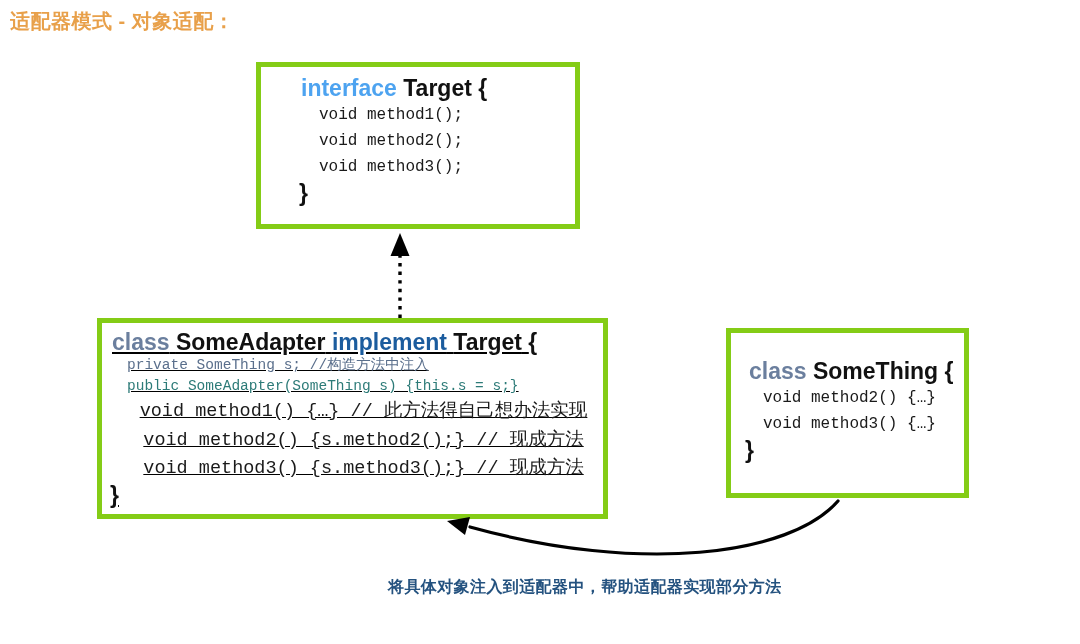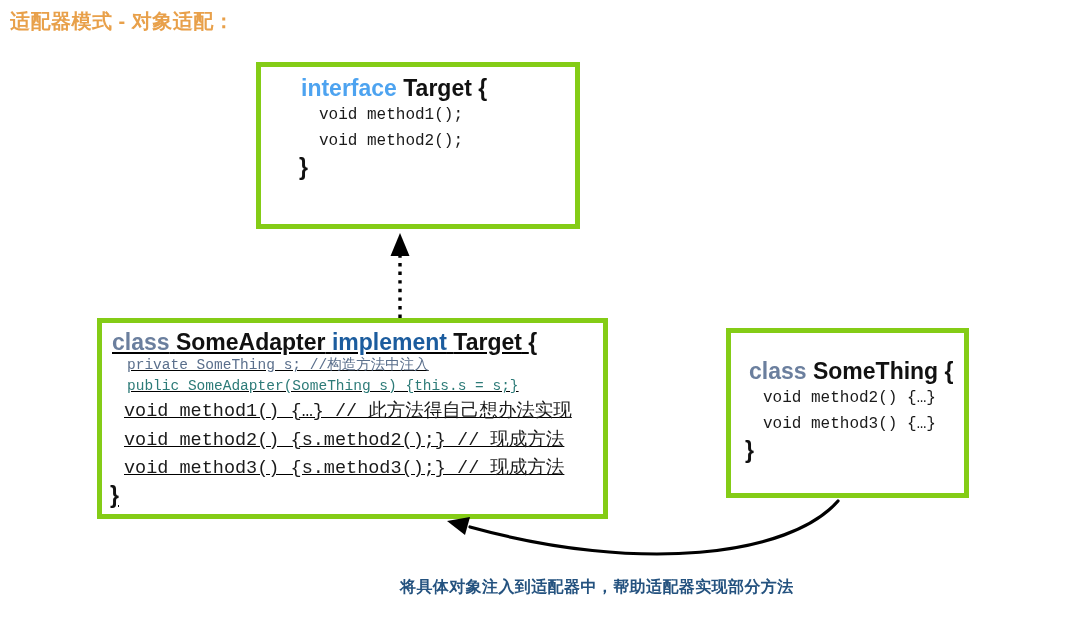"void method3();" div.box-body { html: none -> <div>void method3();</div> }
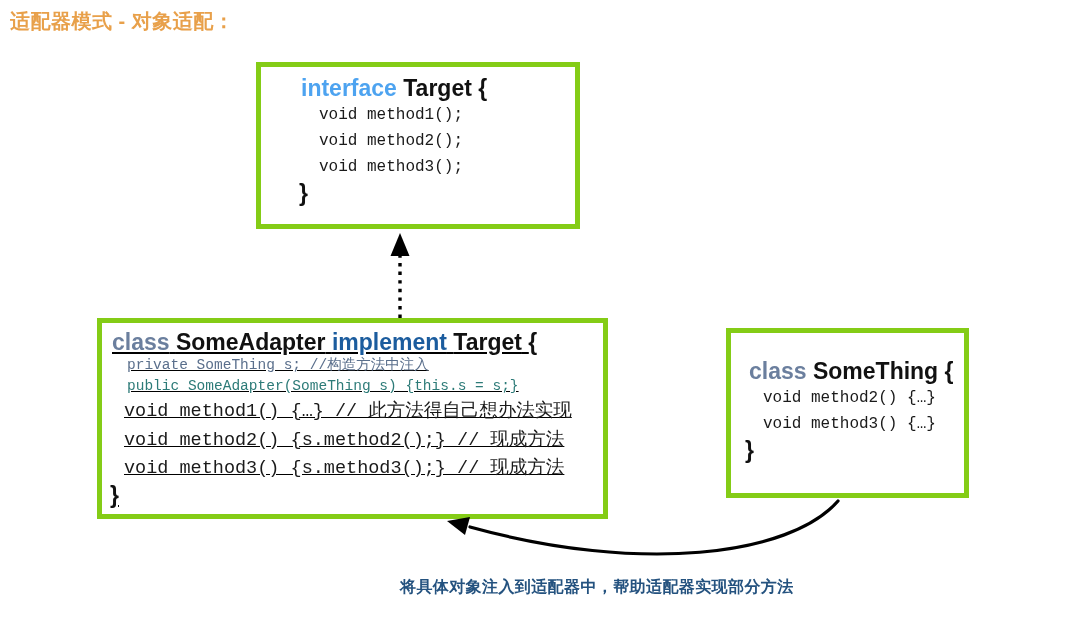"void method1() {…} // 此方法得自己想办法实现" #box-adapter .box-body { text-align: none -> center }
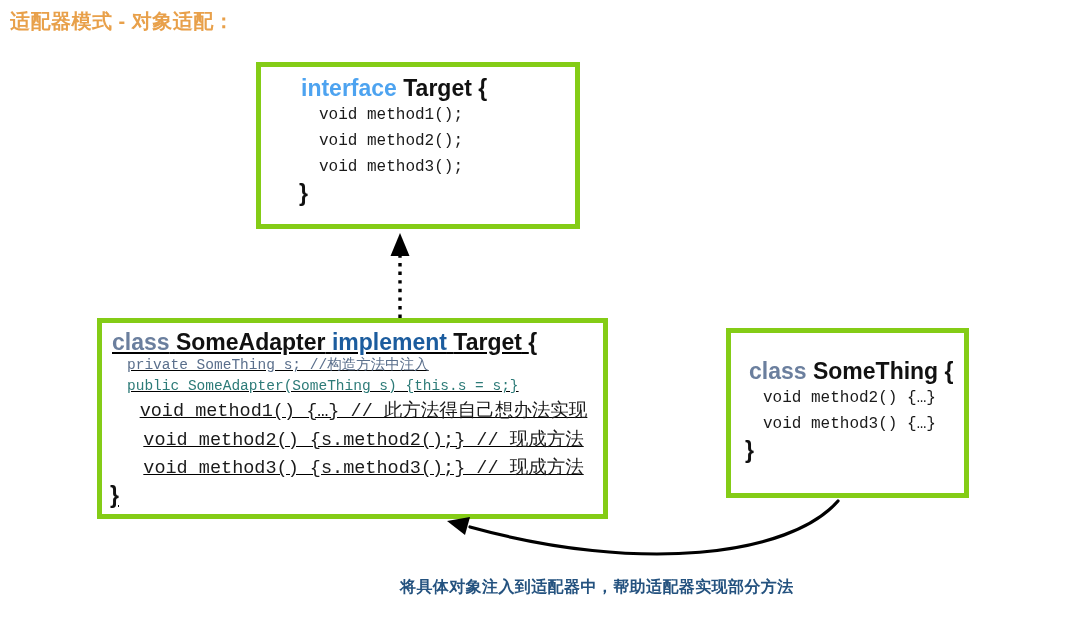"将具体对象注入到适配器中，帮助适配器实现部分方法" #caption { left: 400px -> 388px }
